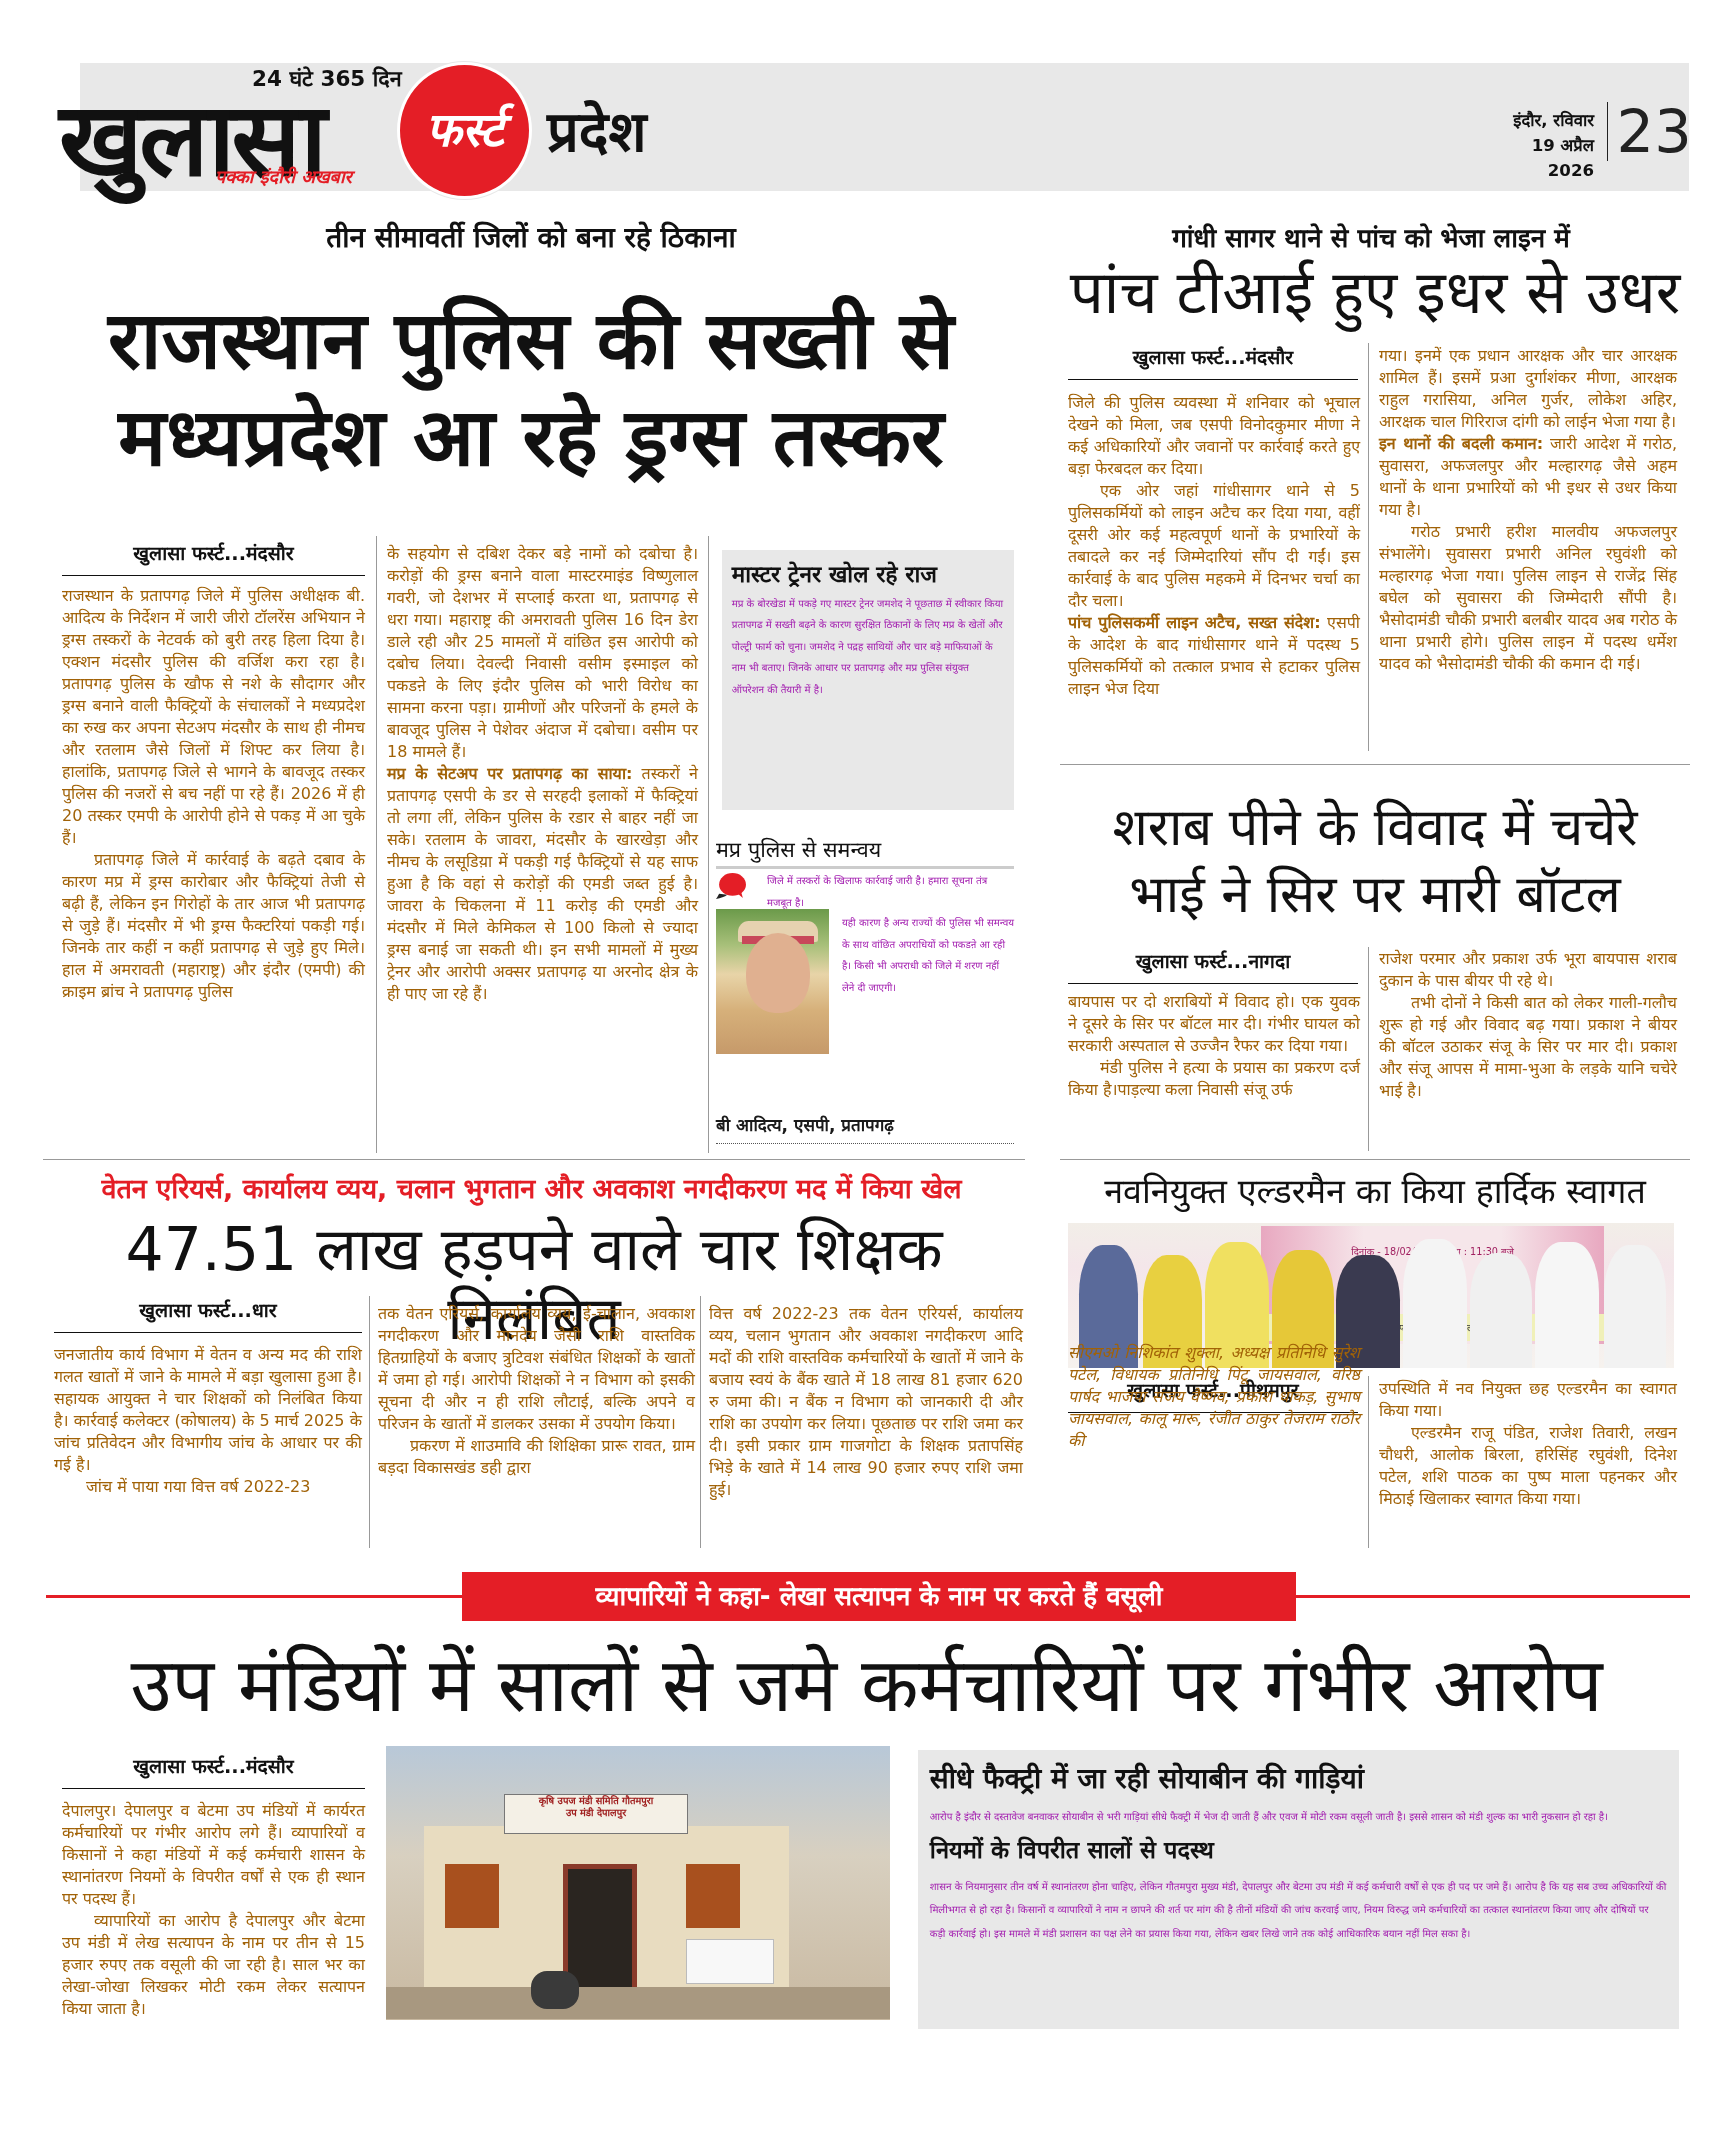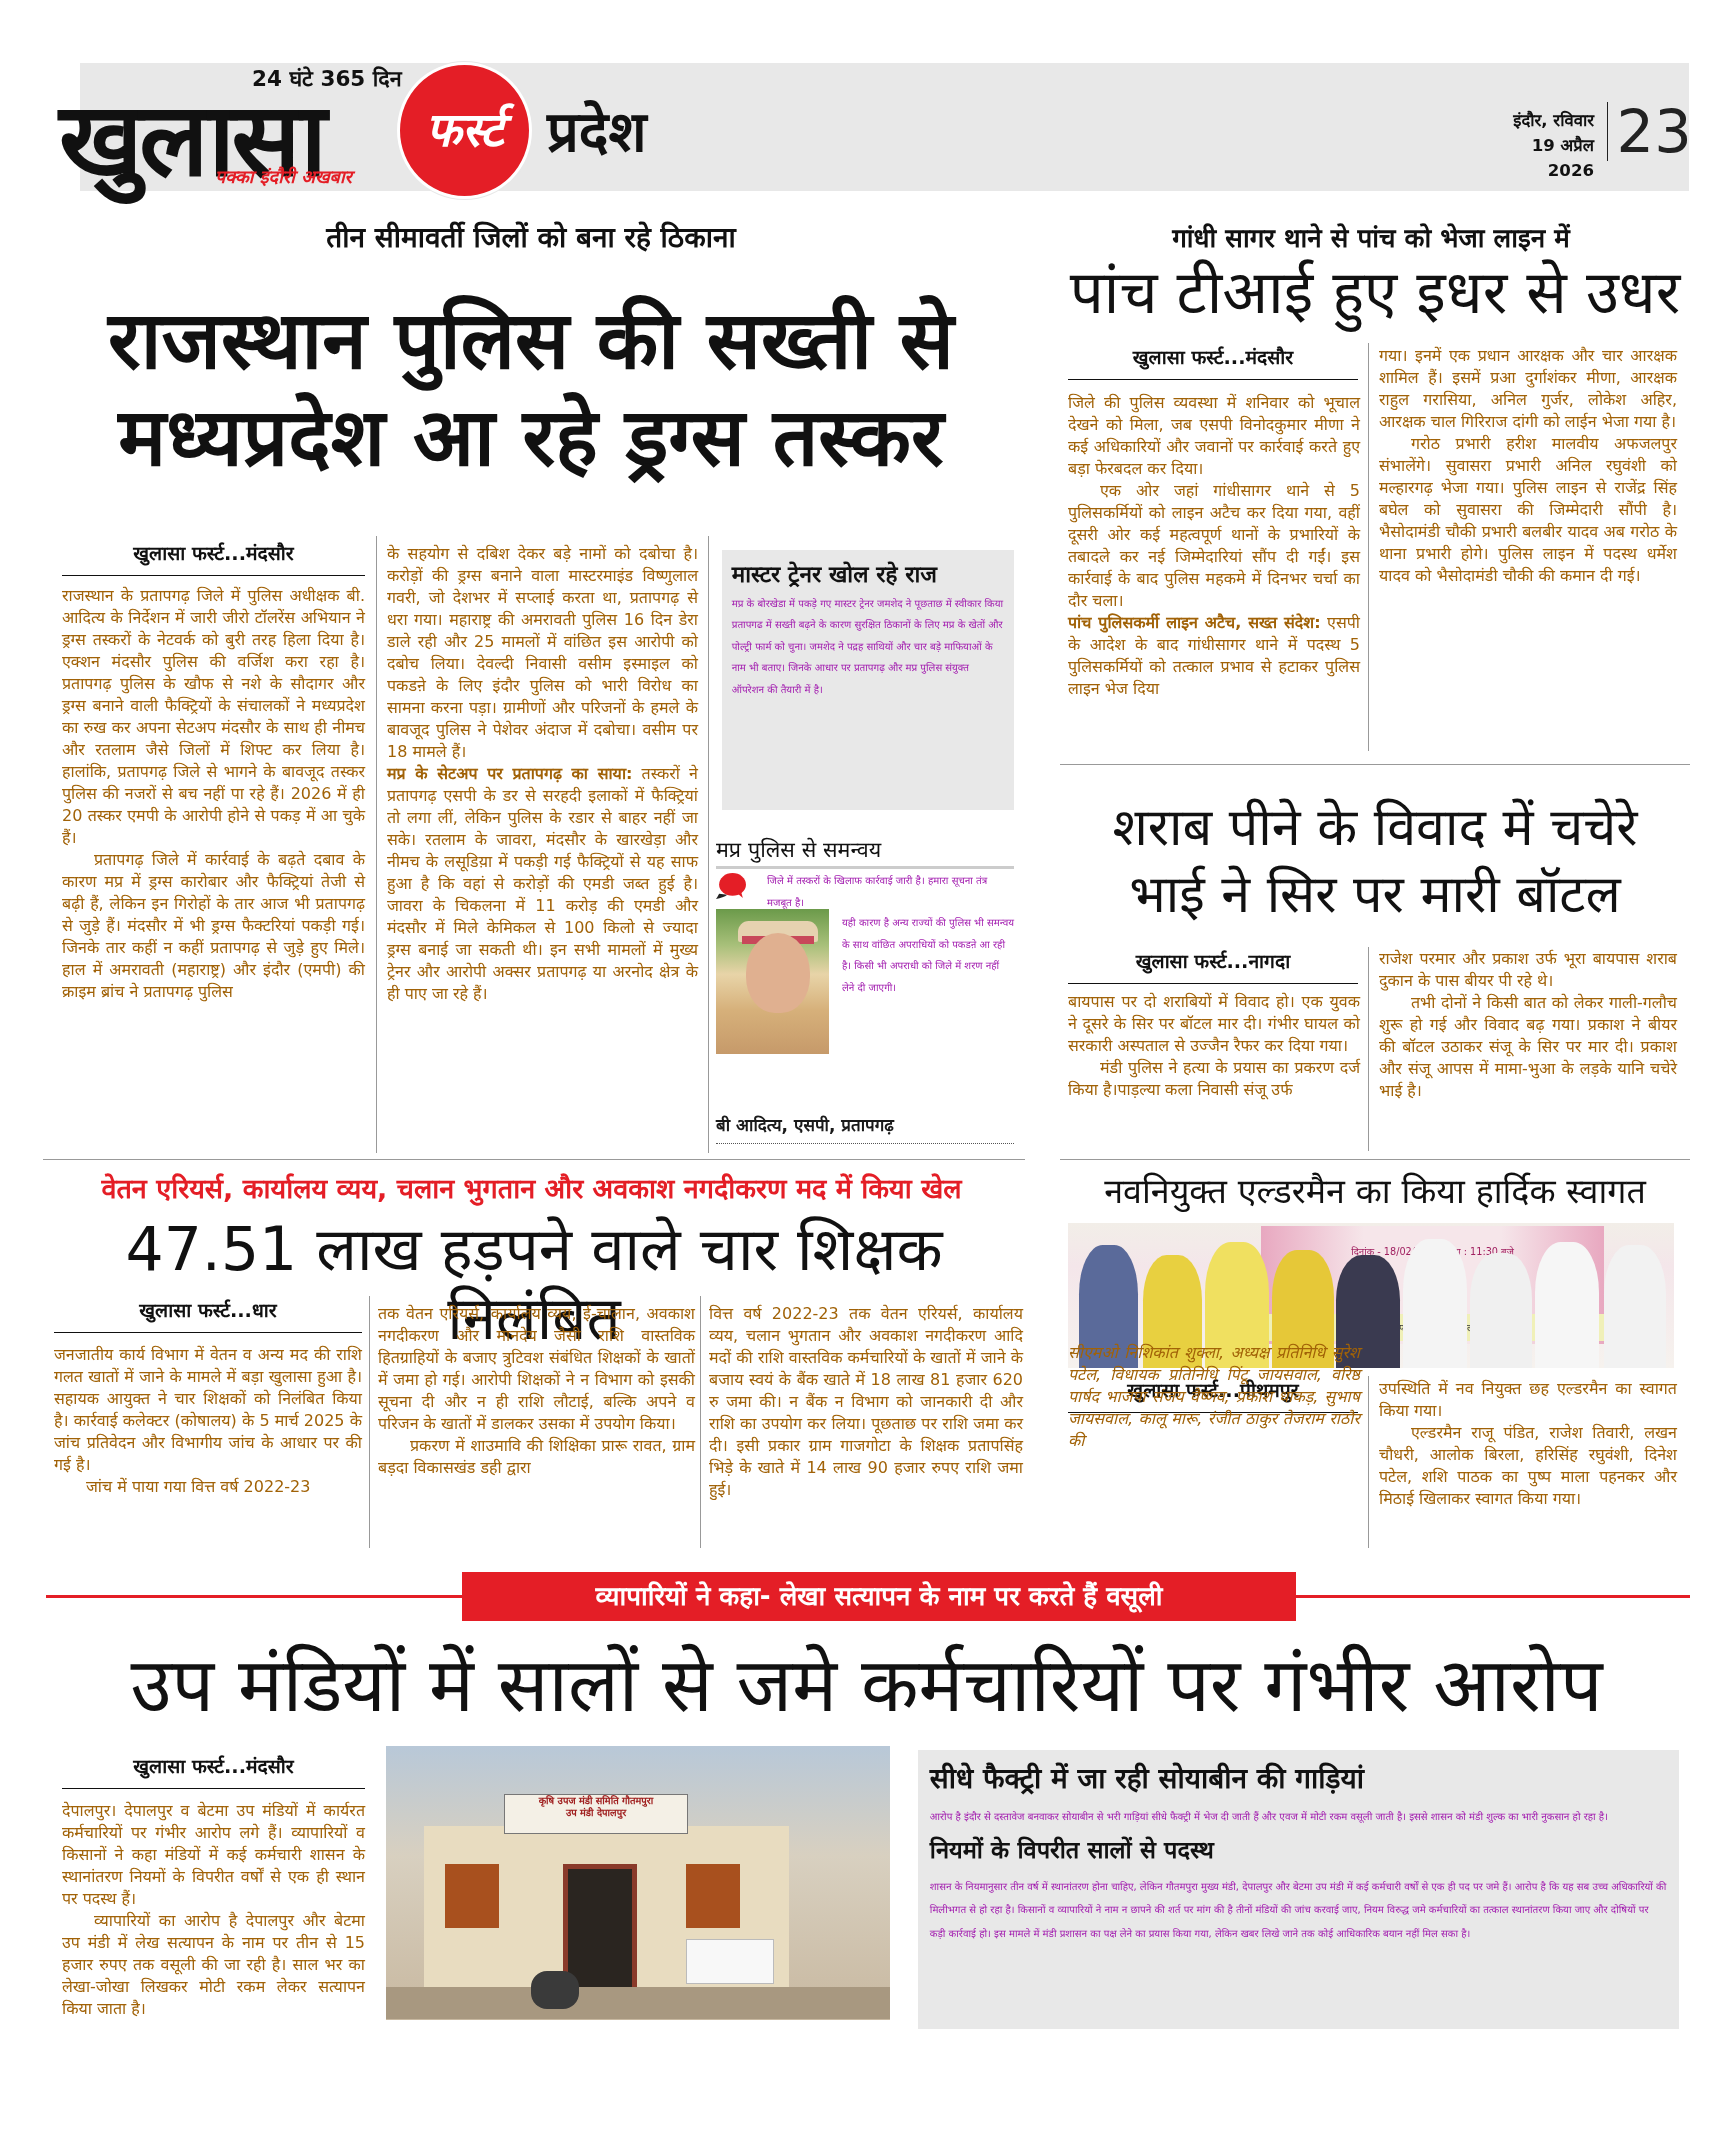"इन थानों की बदली कमान:" p { html: none -> <p><b>इन थानों की बदली कमान:</b><span> जारी आदेश में गरोठ, सुवासरा, अफजलपुर और मल्हारगढ़ जैसे अहम थानों के थाना प्रभारियों को भी इधर से उधर किया गया है।</span></p> }
